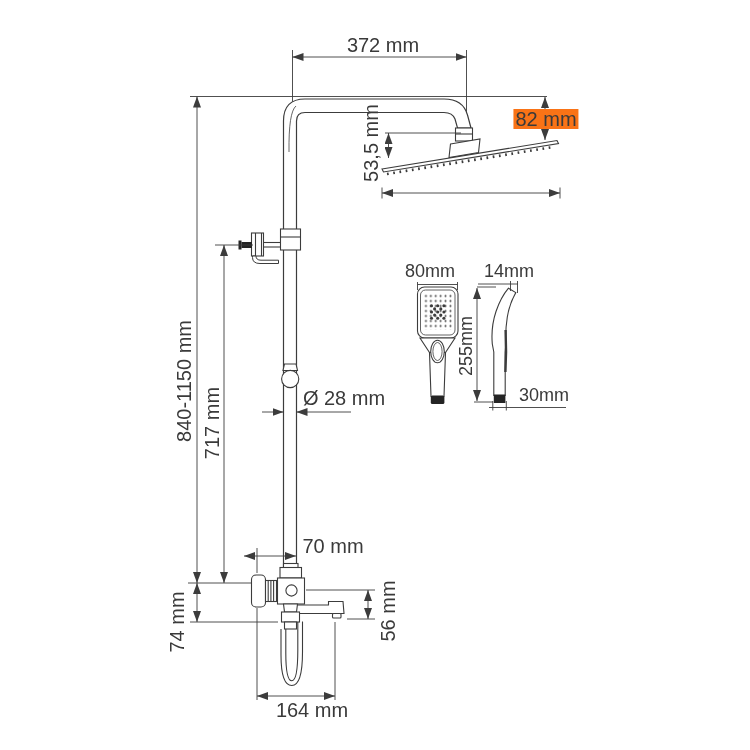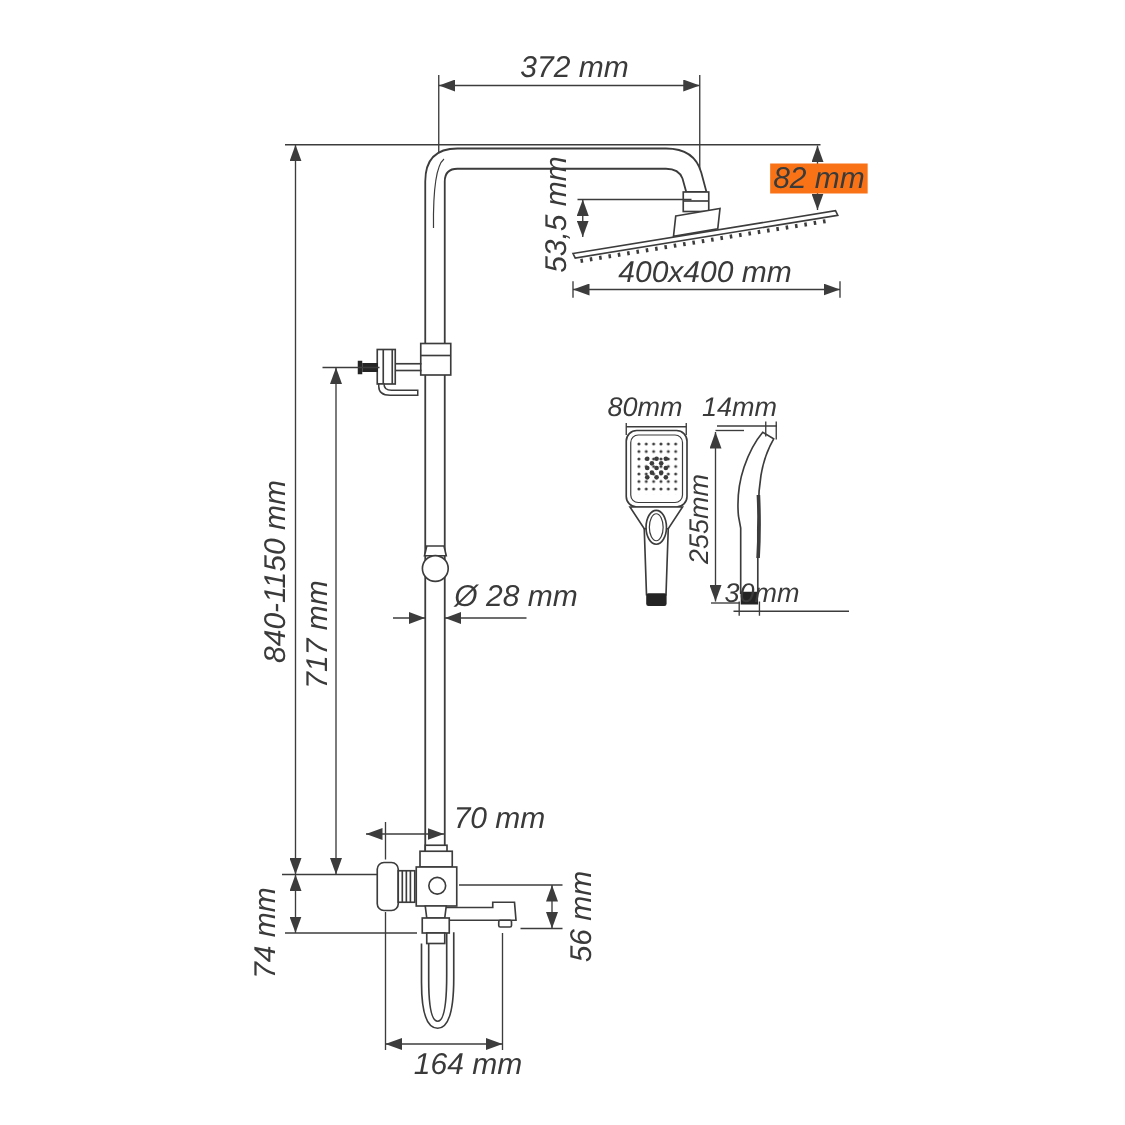"372 mm" .stage { font-style: italic -> none }
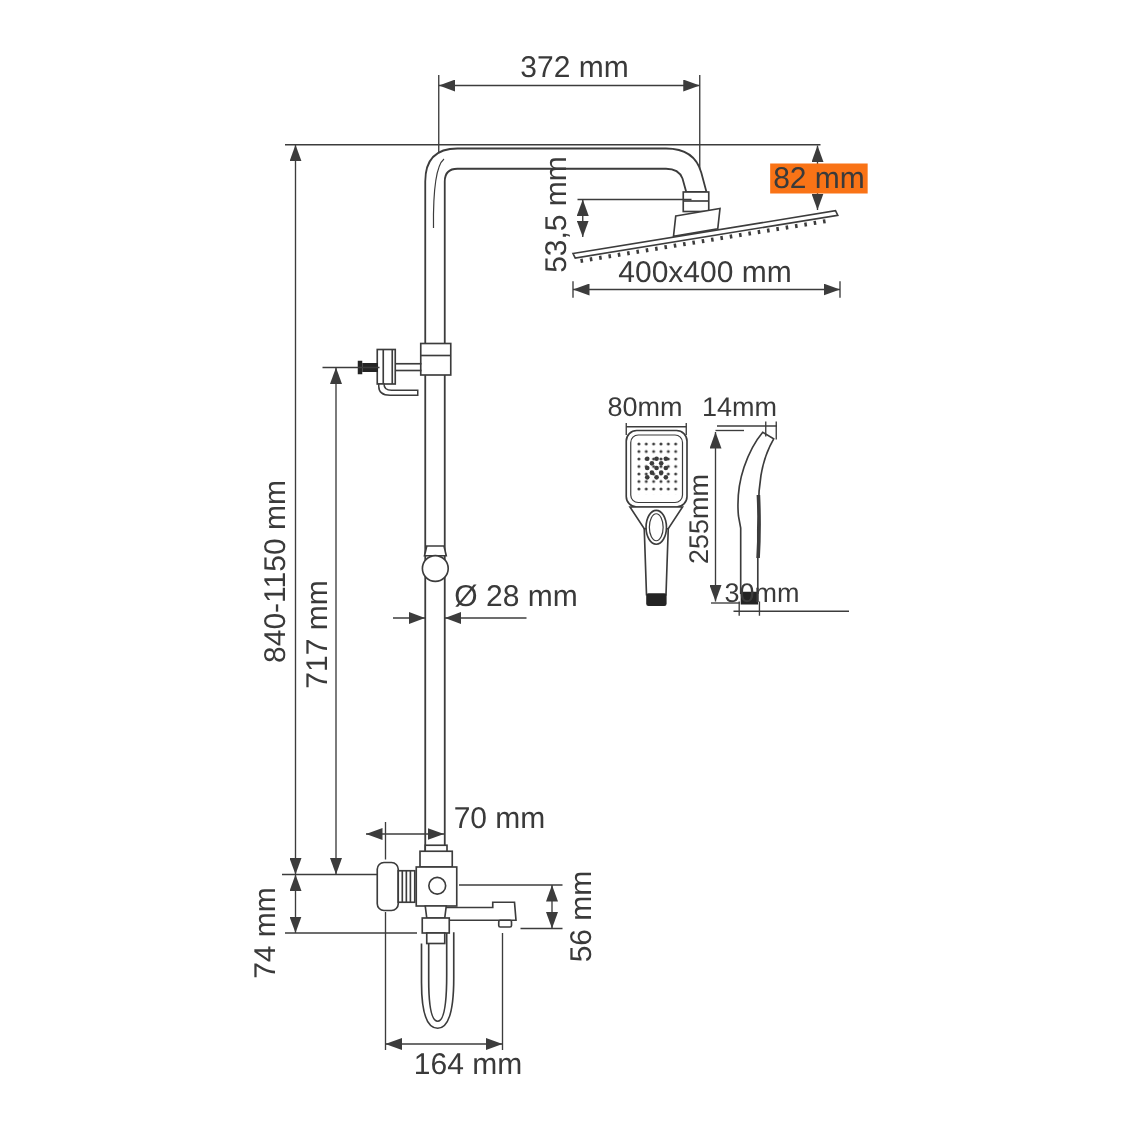"400x400 mm" div.lbl { html: <div>400x400 mm</div> -> none }
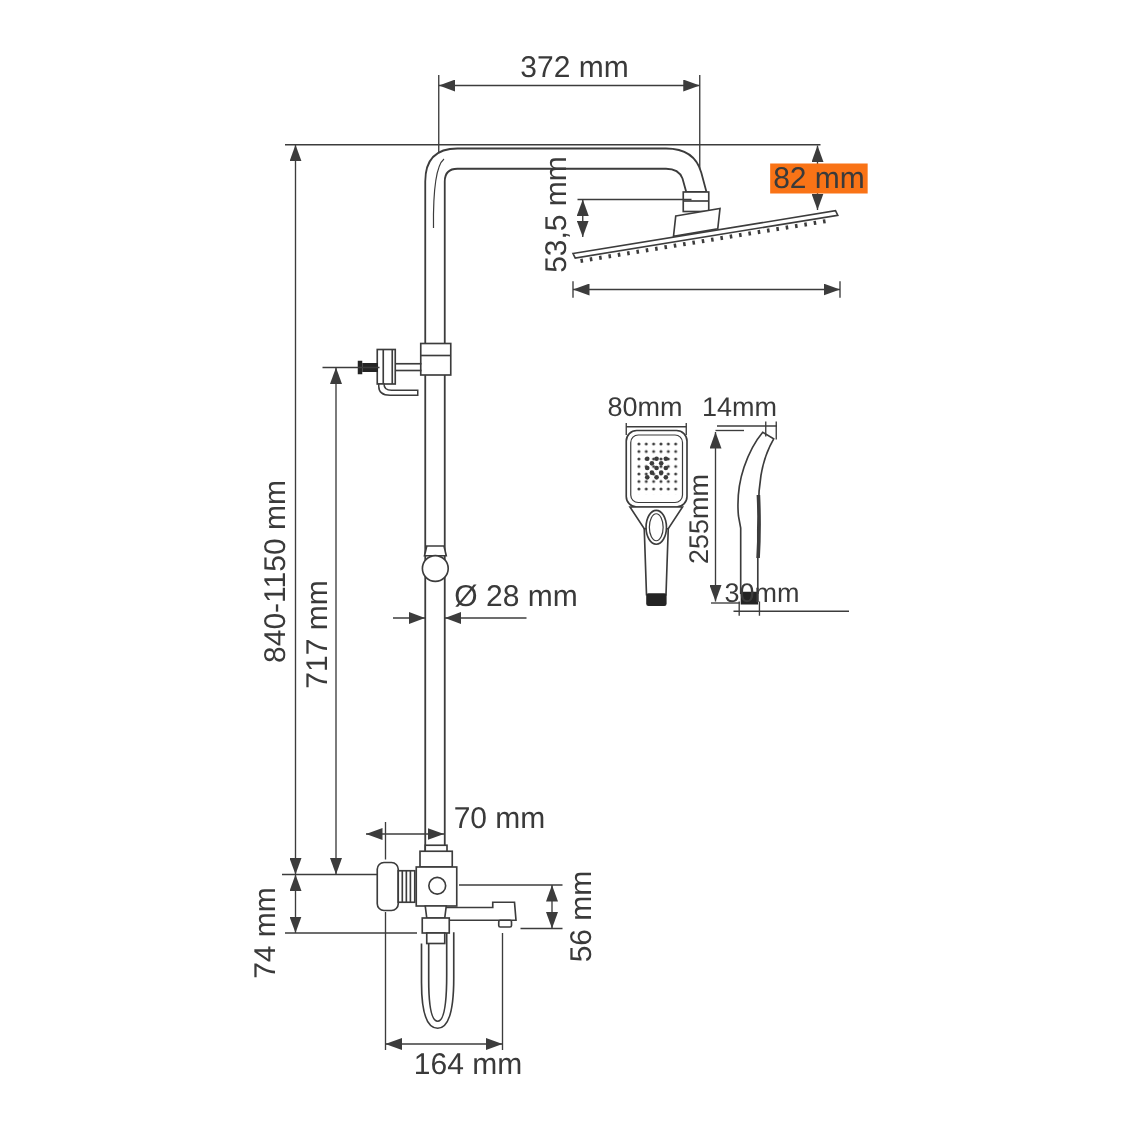"14mm" div.lbl { left: 493px -> 509px }
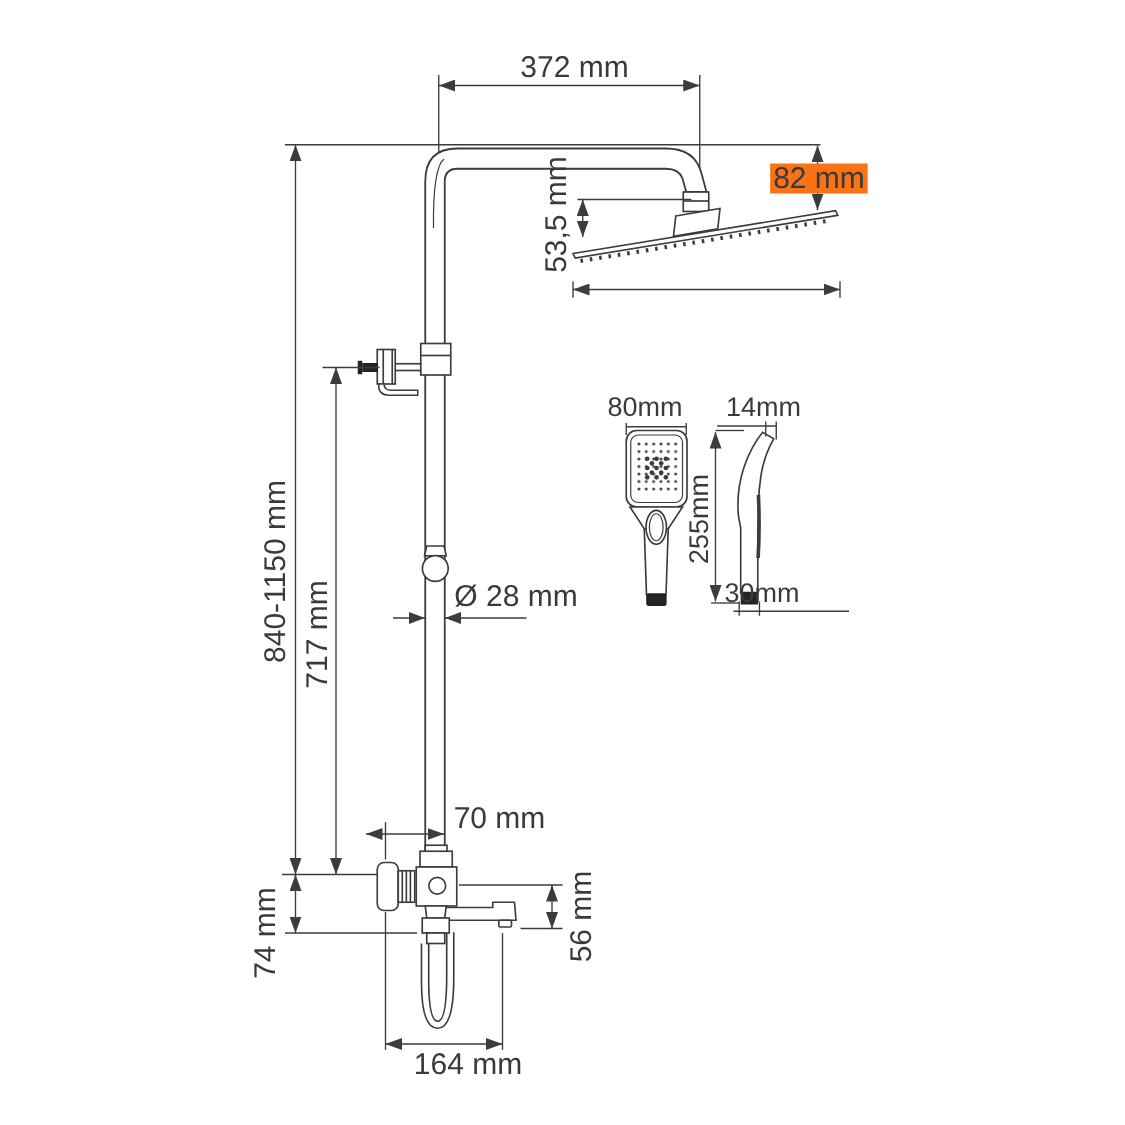"30mm" div.lbl { left: 508px -> 544px }
